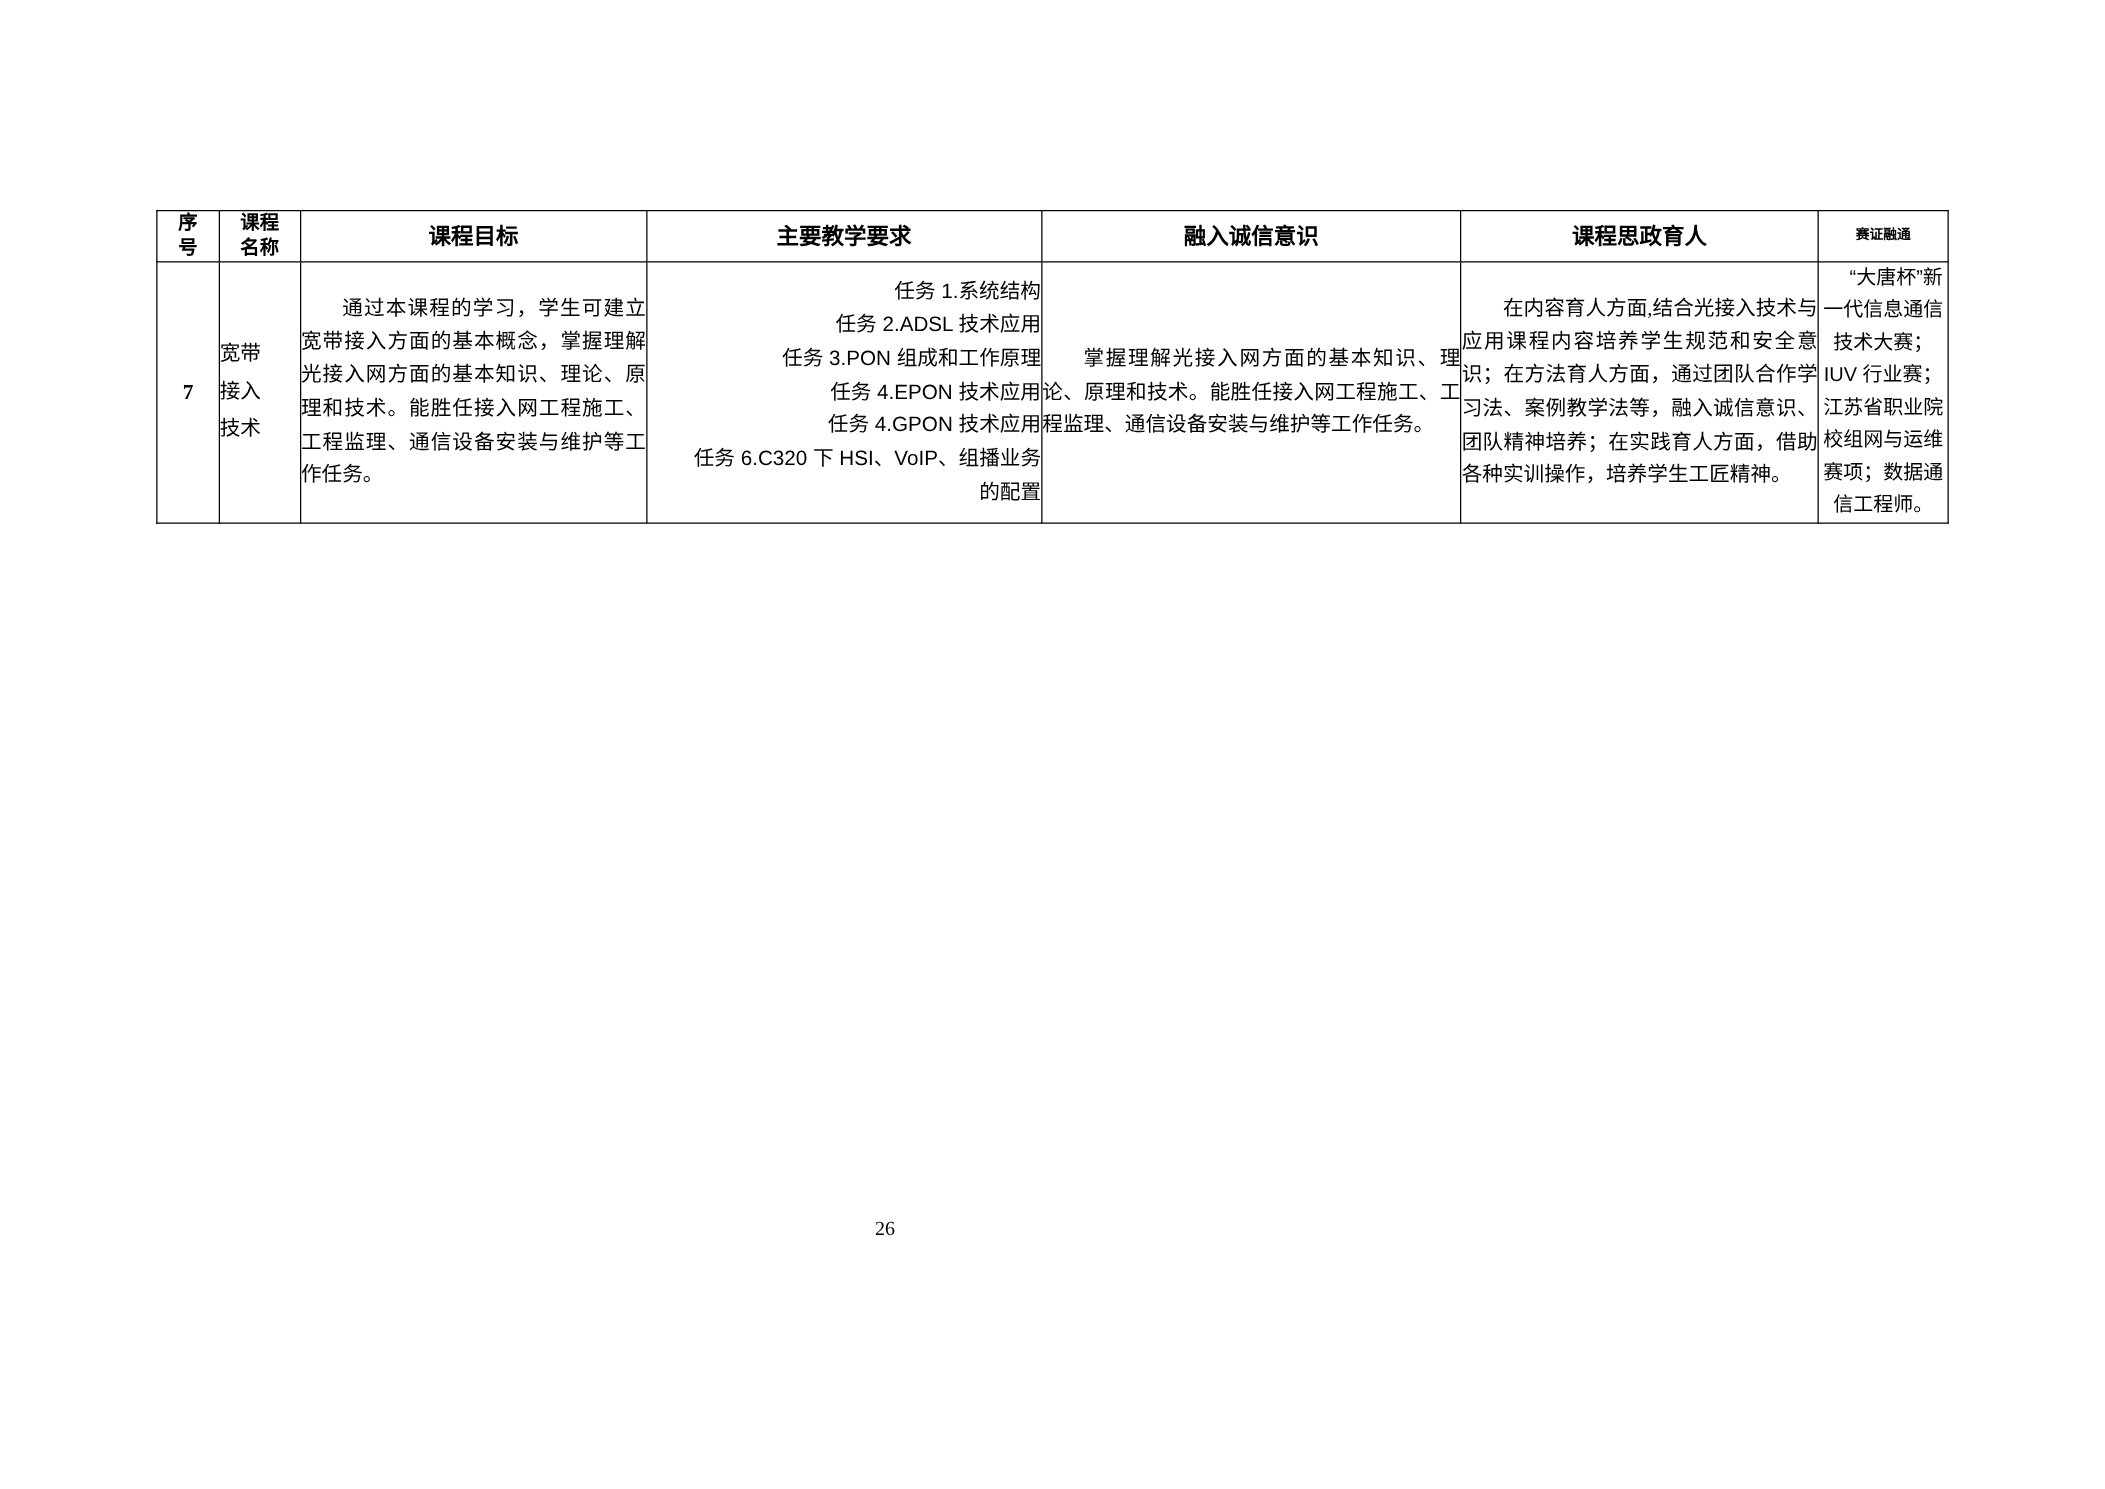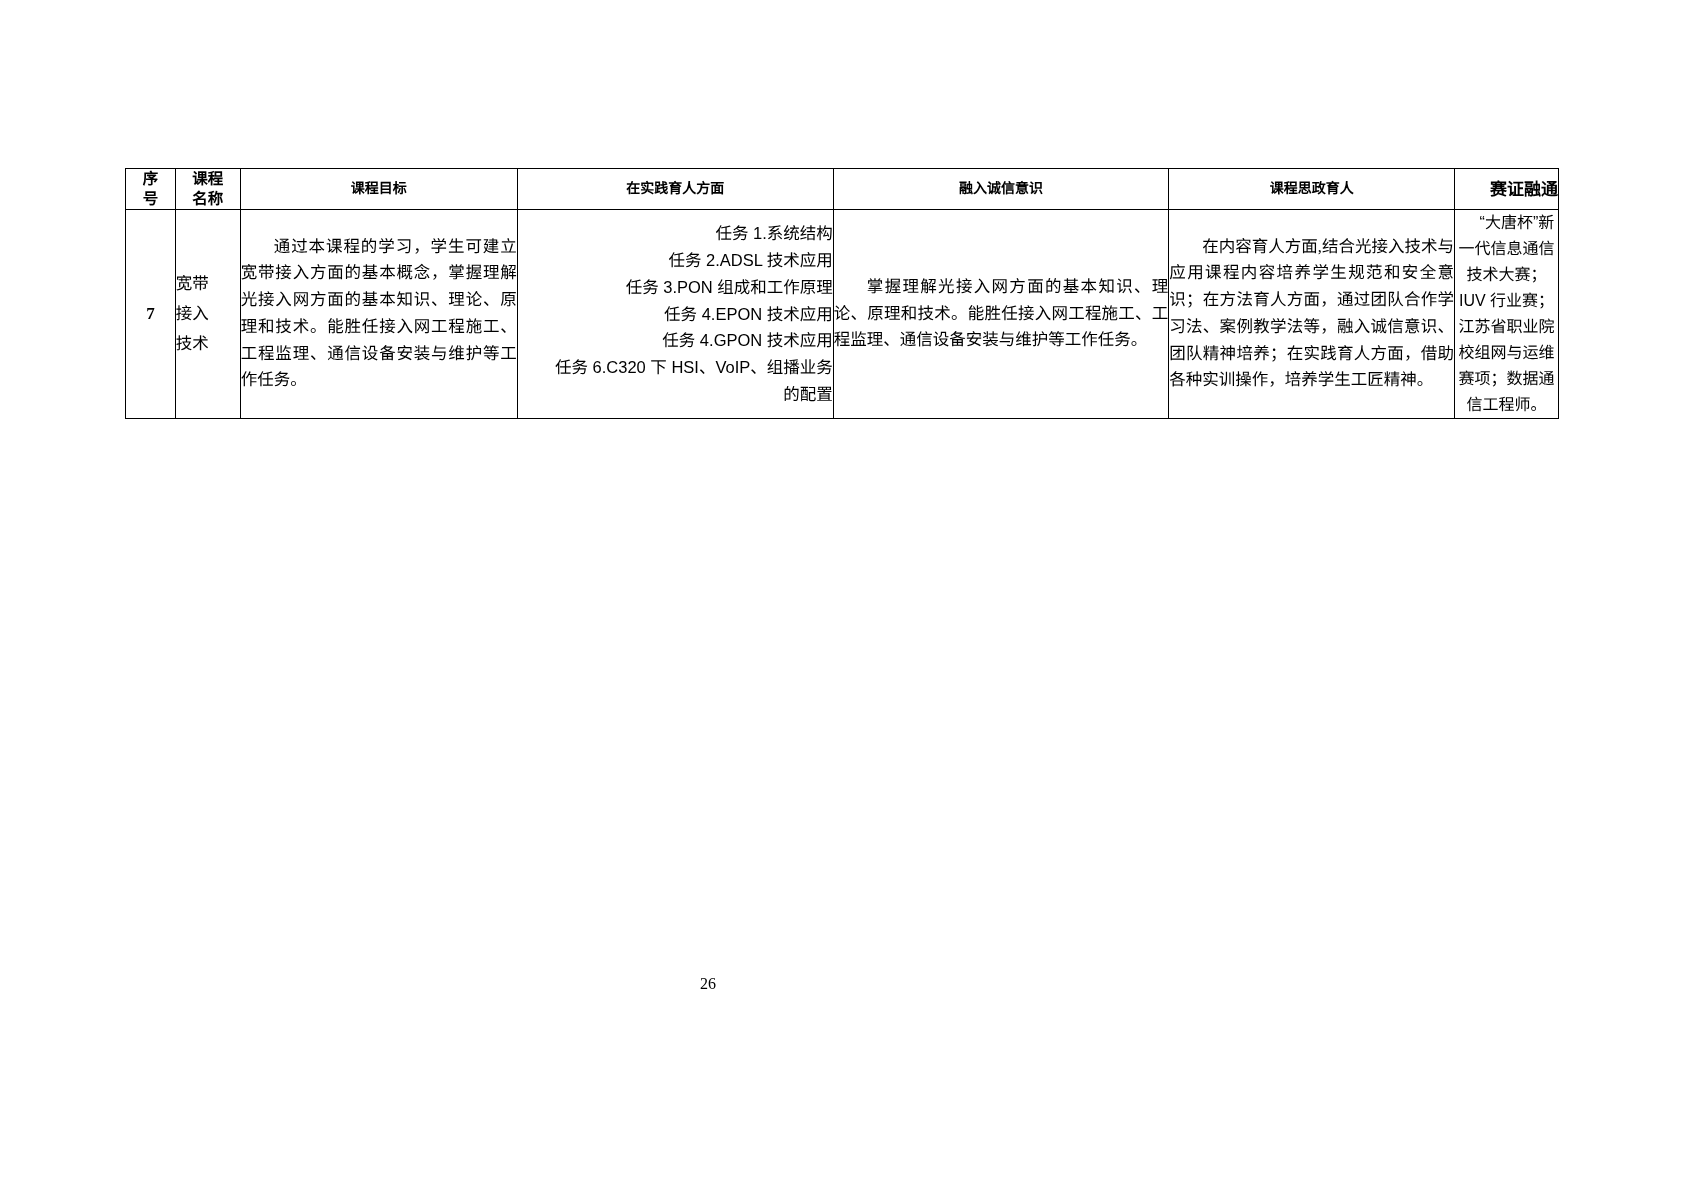"课程目标" .hdr-cell { font-size: 14px -> 18px }
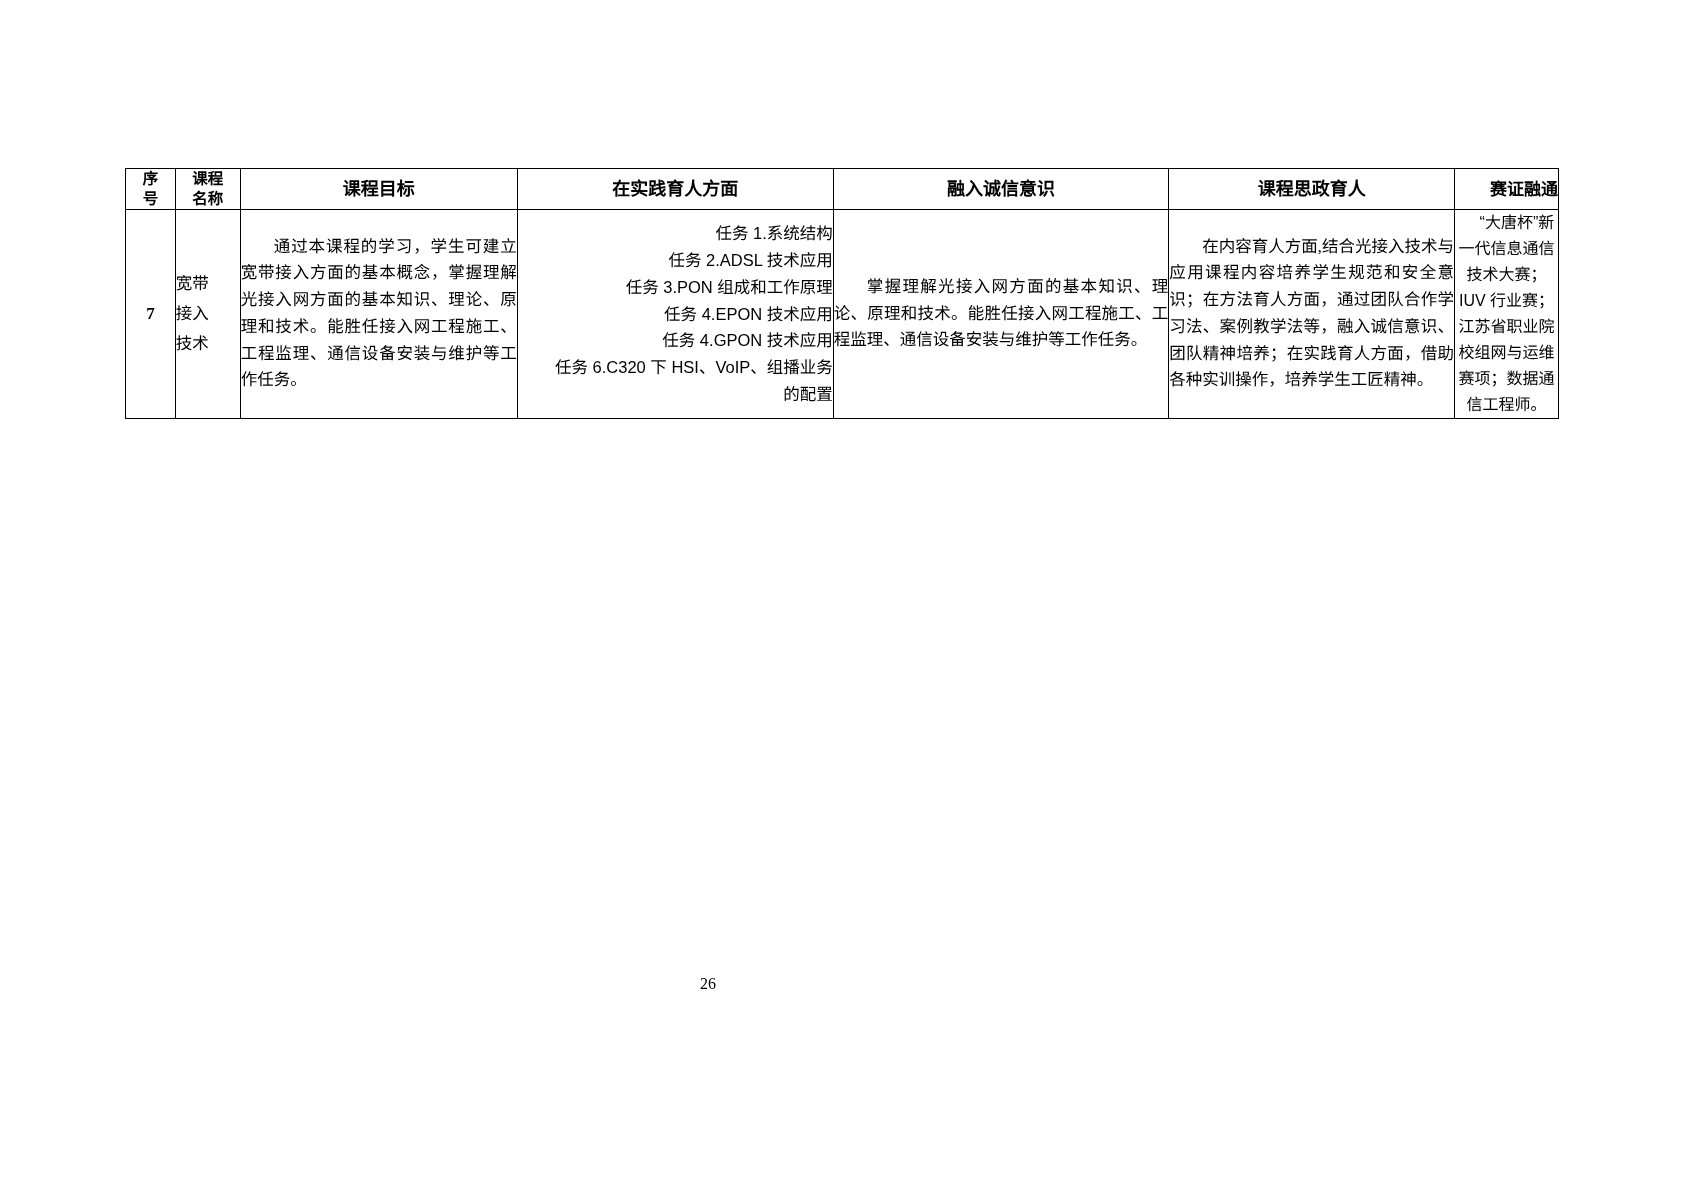"在实践育人方面" th.hdr-cell { text: 在实践育人方面 -> 主要教学要求 }
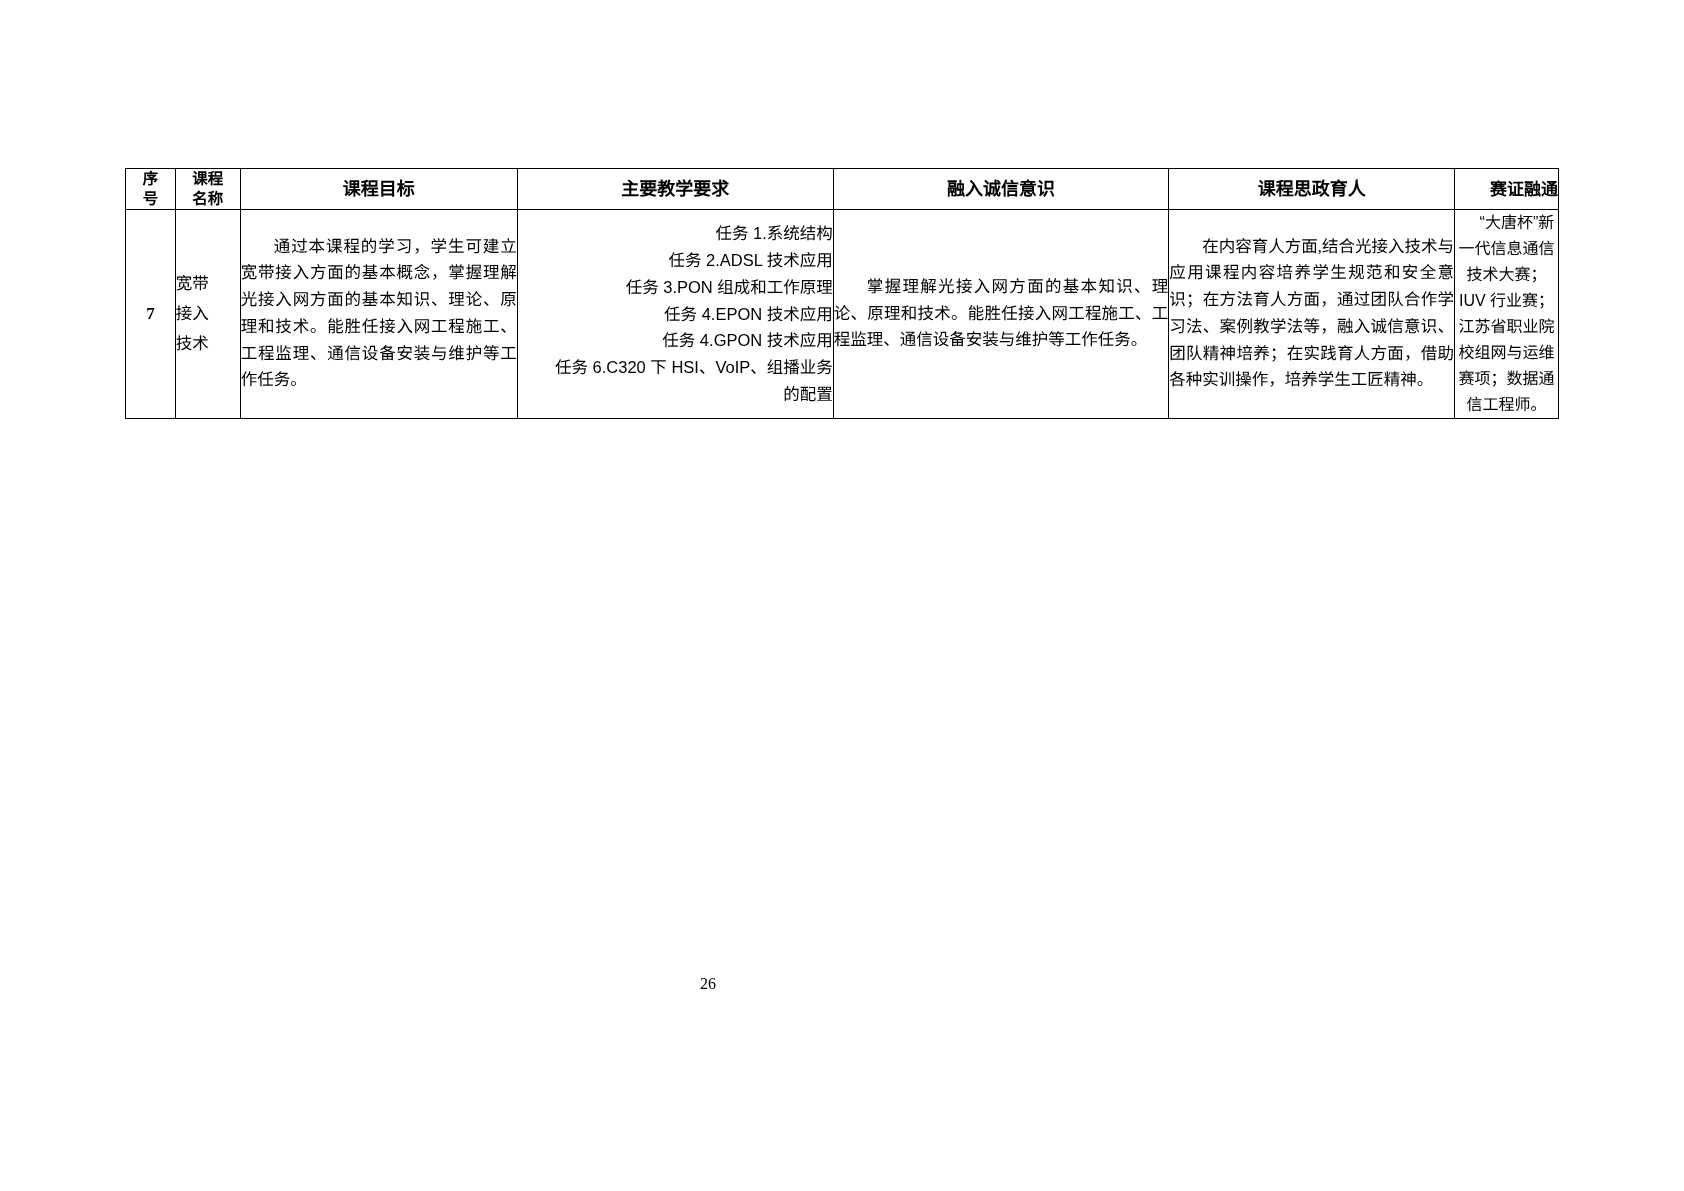"赛证融通" .hdr-small { font-size: 17px -> 11px; text-align: right -> none }
